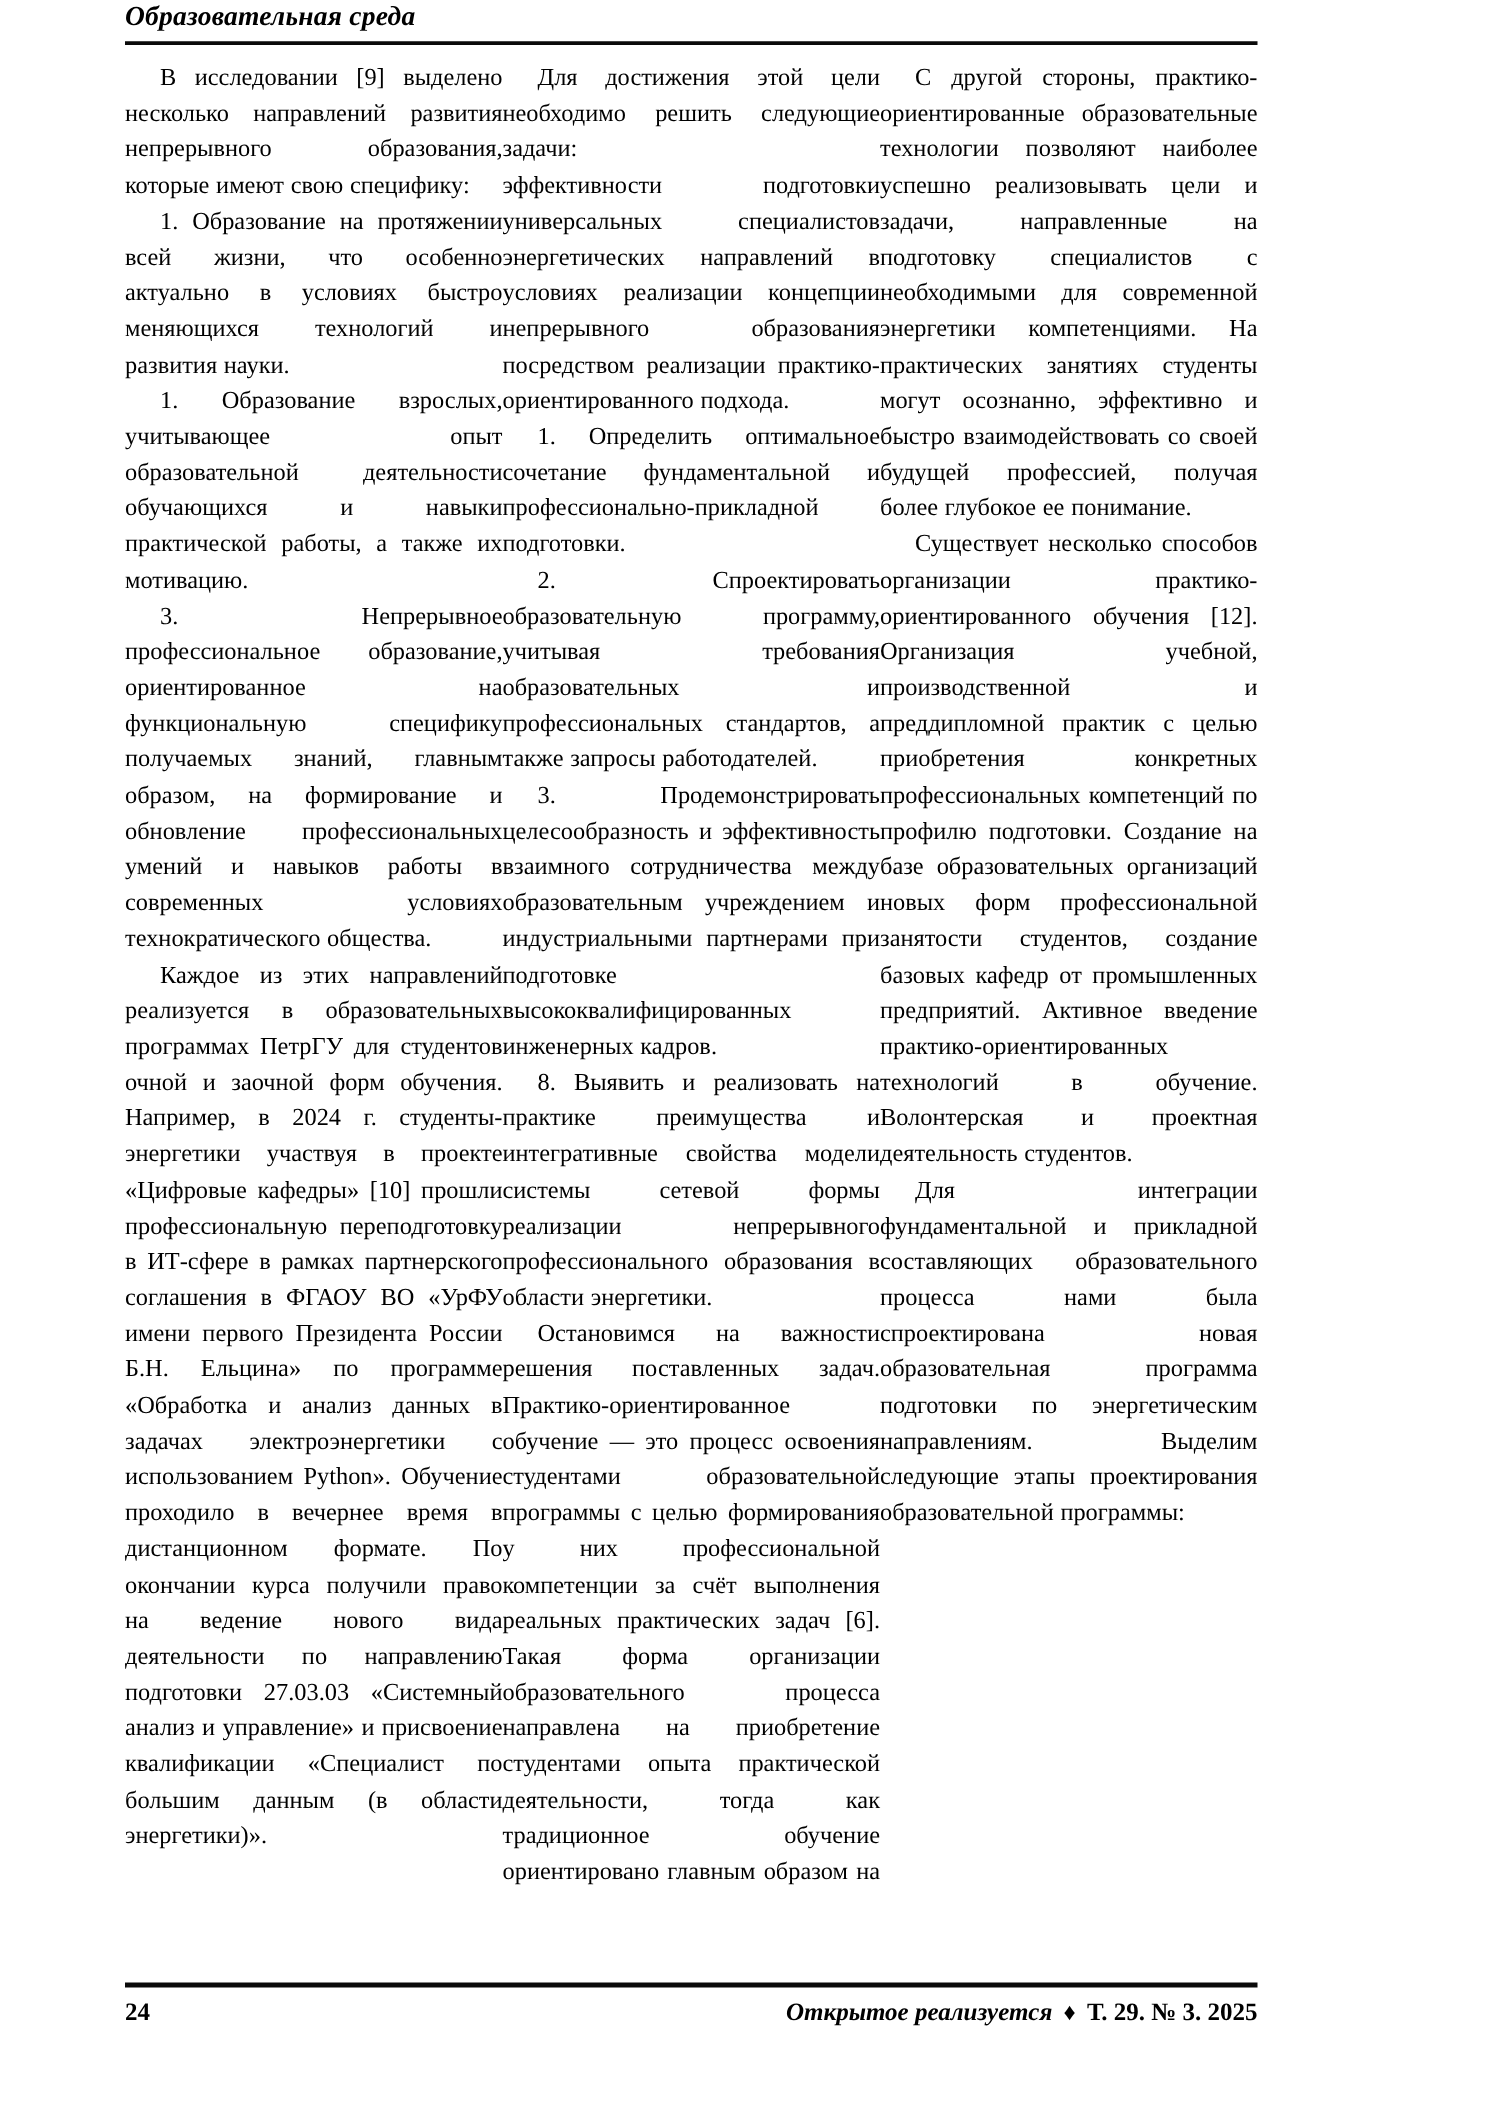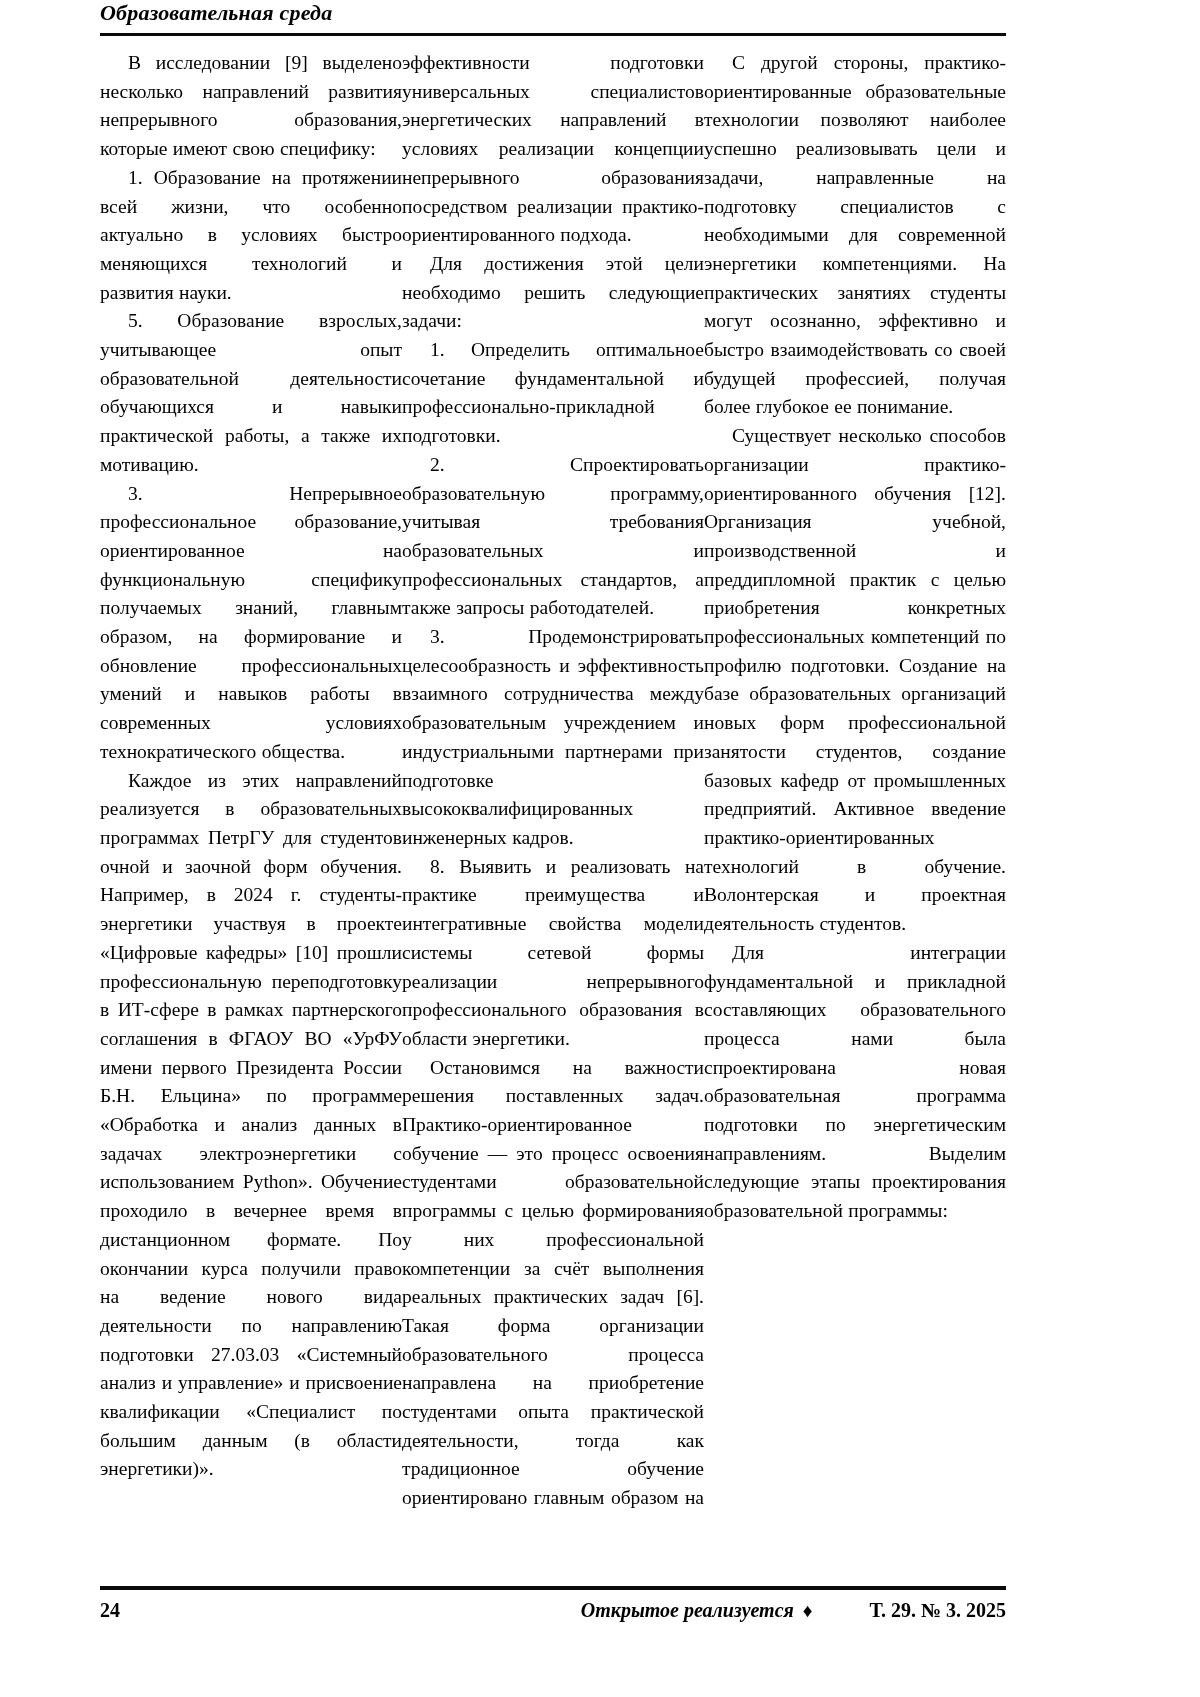"эффективности подготовки универсальных" p.para { order: before "Для достижения этой цели необходимо" -> after "Для достижения этой цели необходимо" }
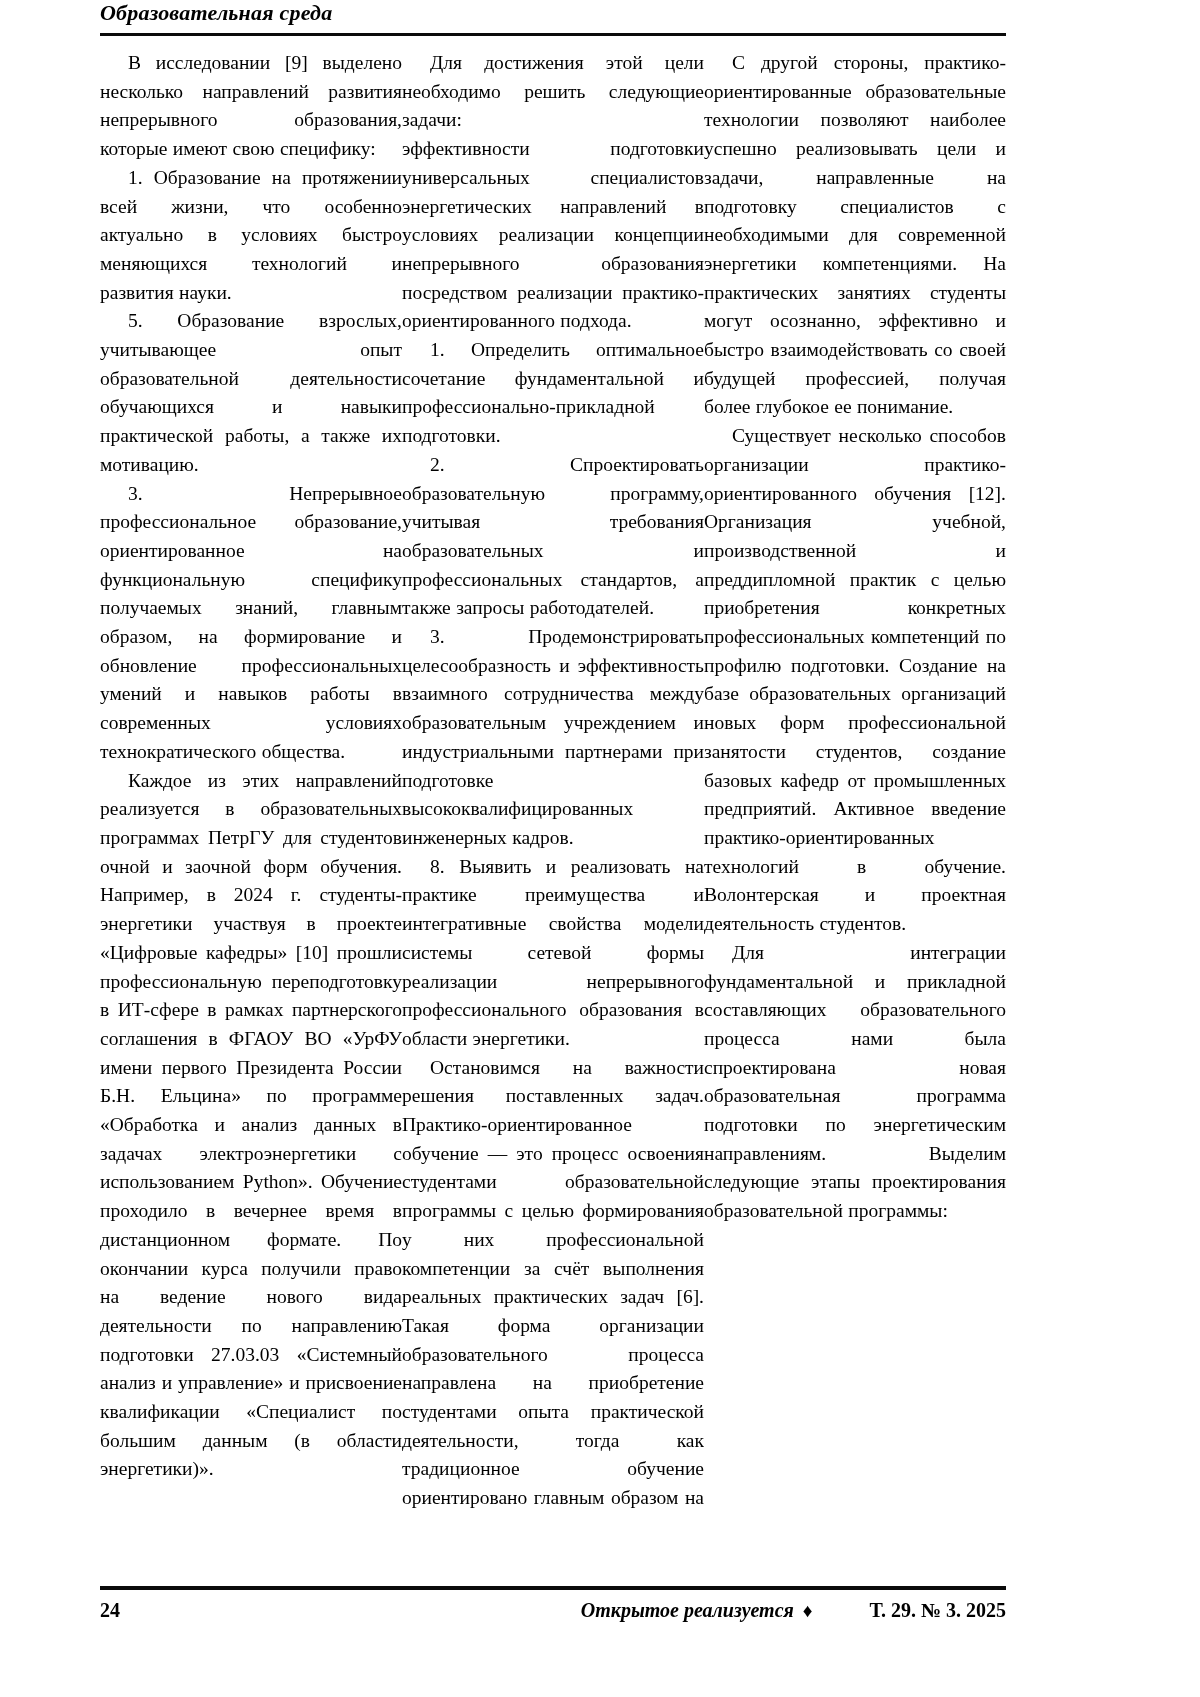"5. Образование взрослых, учитывающее" p.para { text: 5 -> 1 }
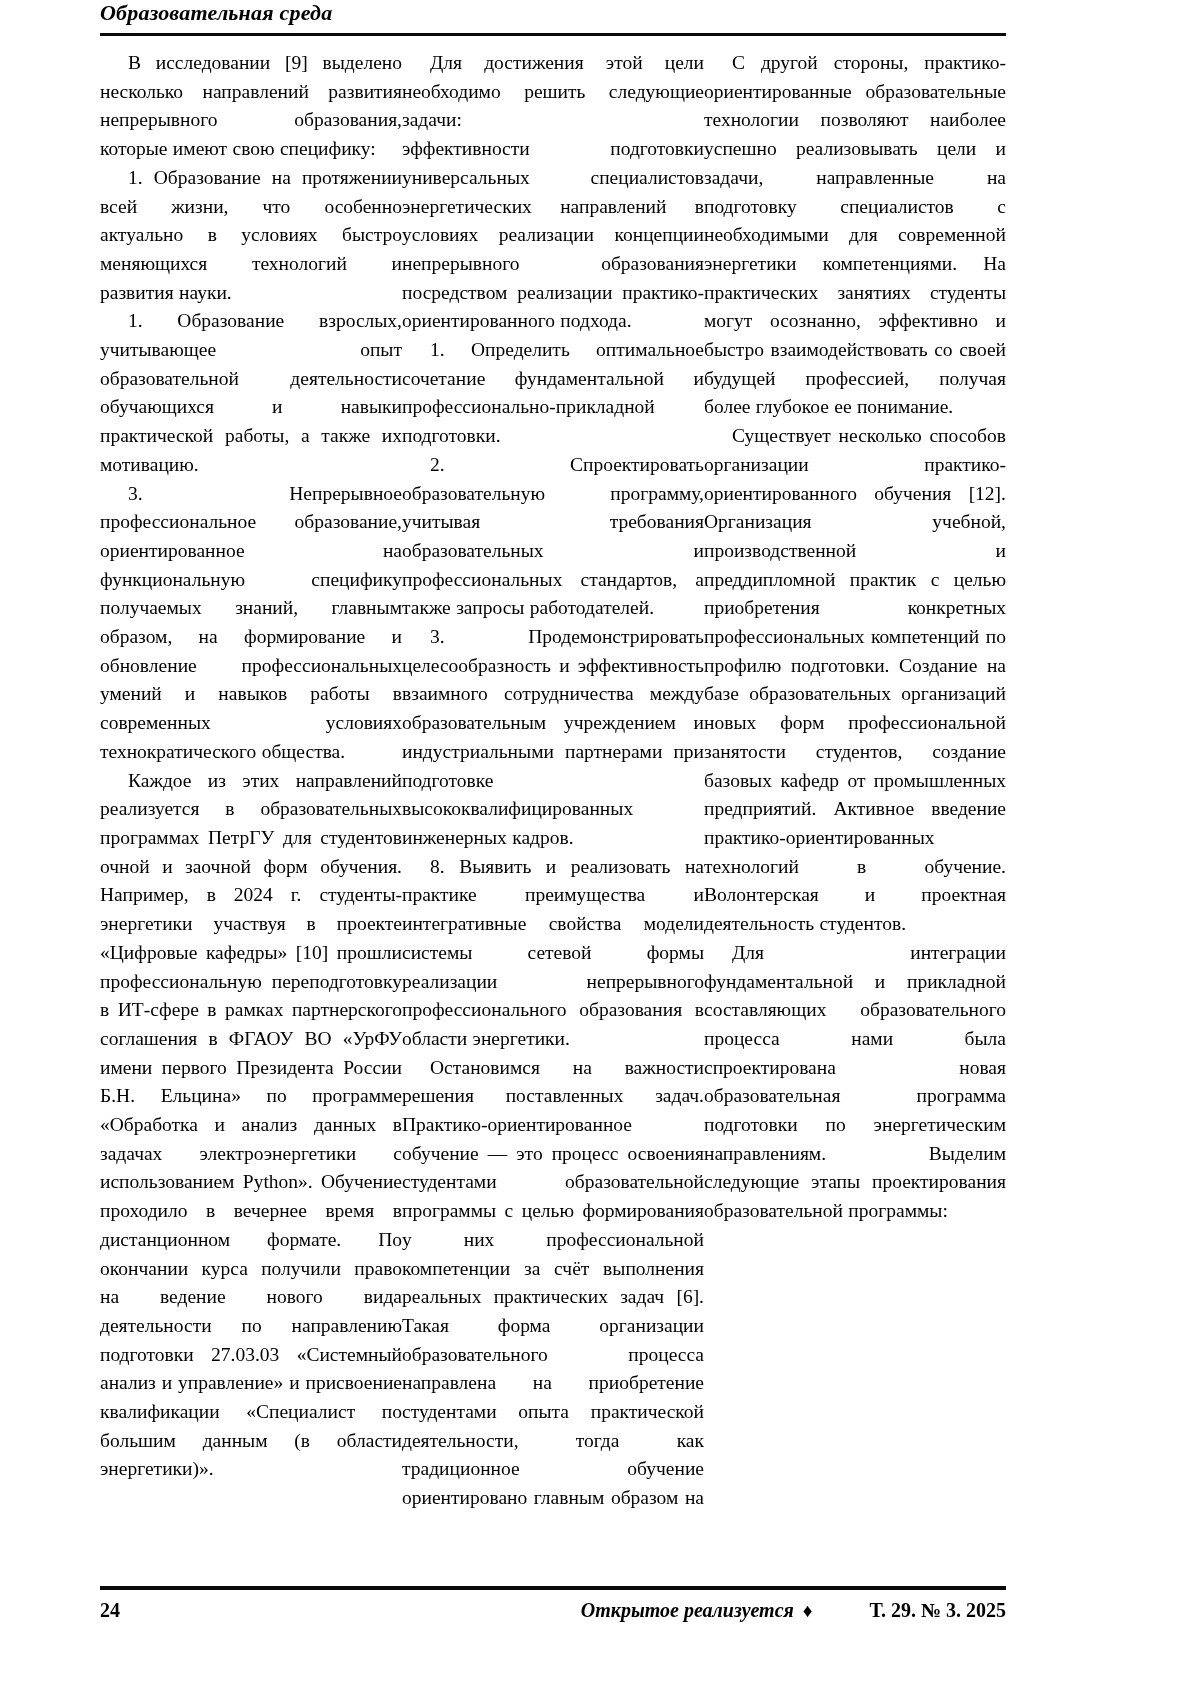"Т. 29. № 3. 2025" .issue-info { margin-left: 48px -> none }
